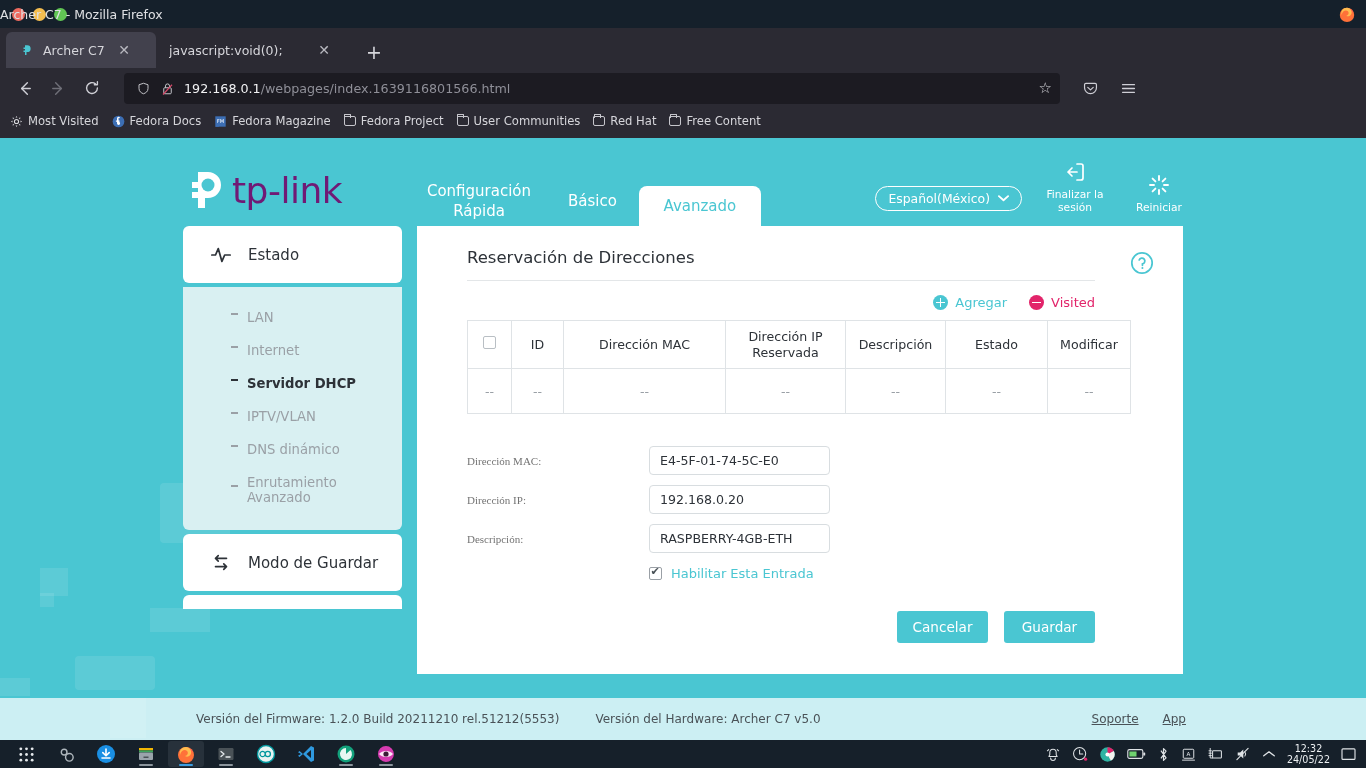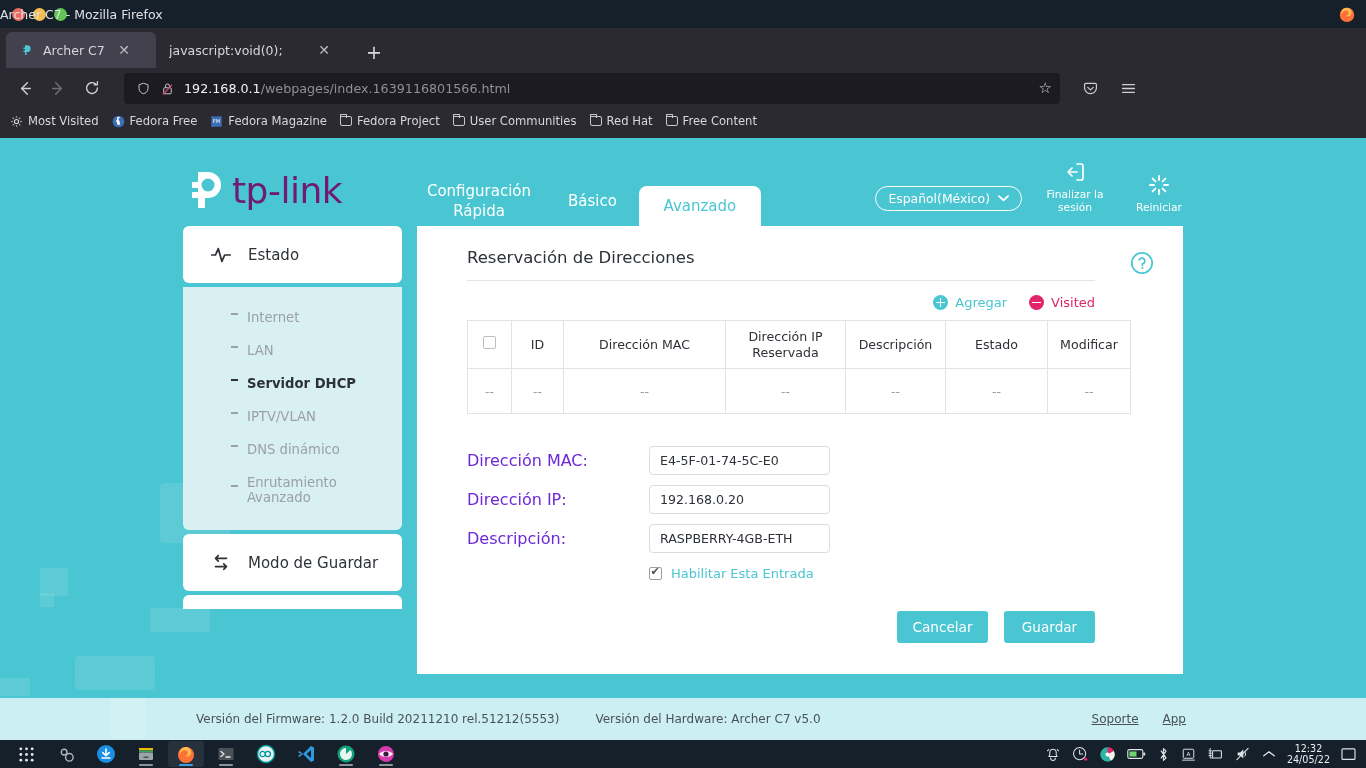"Fedora Free" span { text: Free -> Docs }
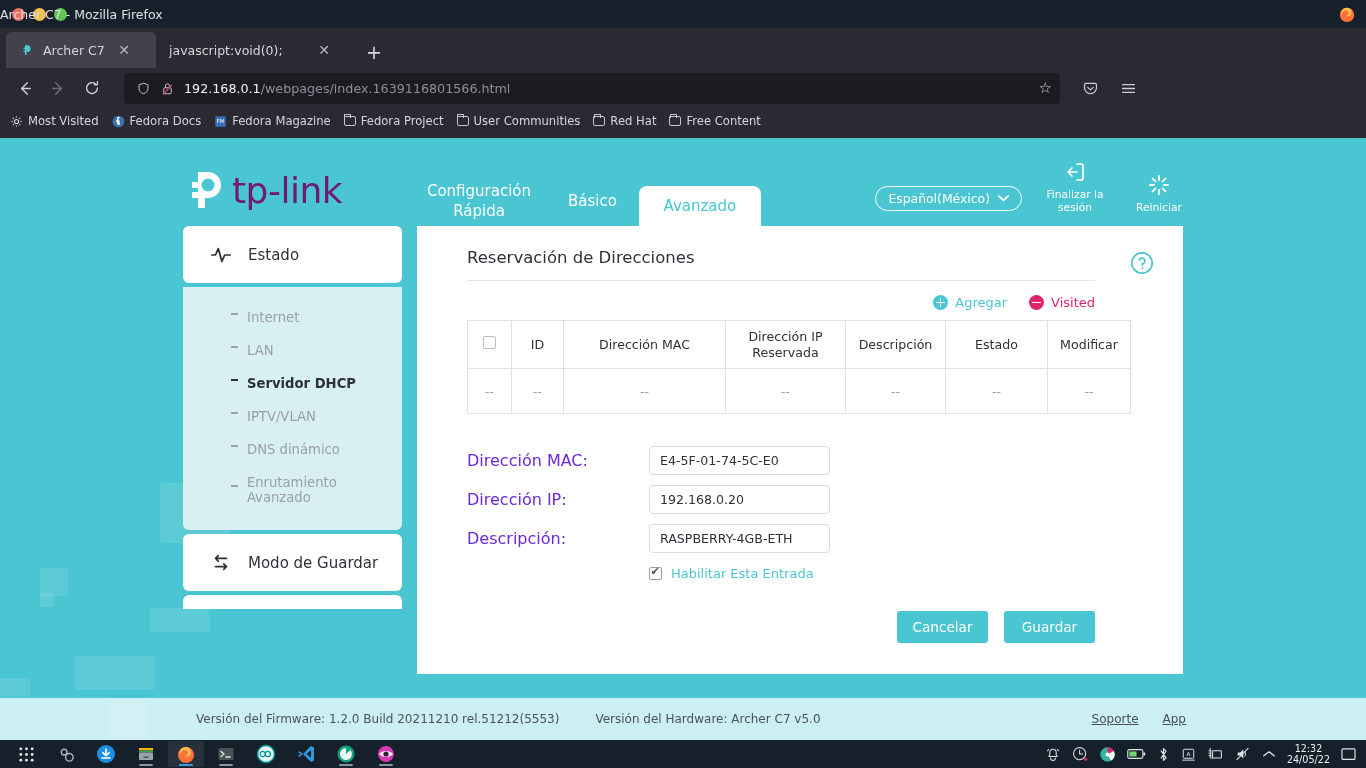"Internet" div.subitem { order: before "LAN" -> after "LAN" }
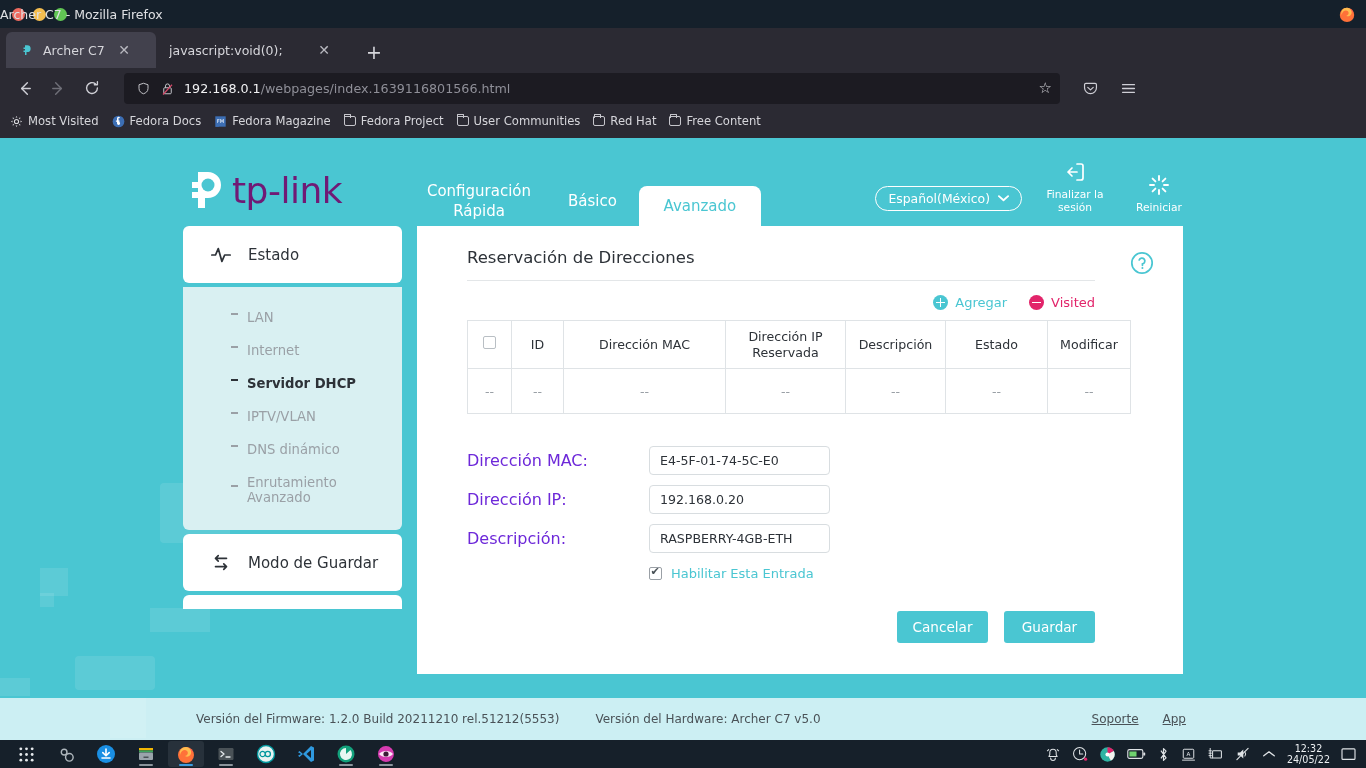"Dirección MAC:" .flabel { color: #6d28d9 -> #737373; font-family: none -> Liberation Serif, serif; font-size: 16px -> 11px }
